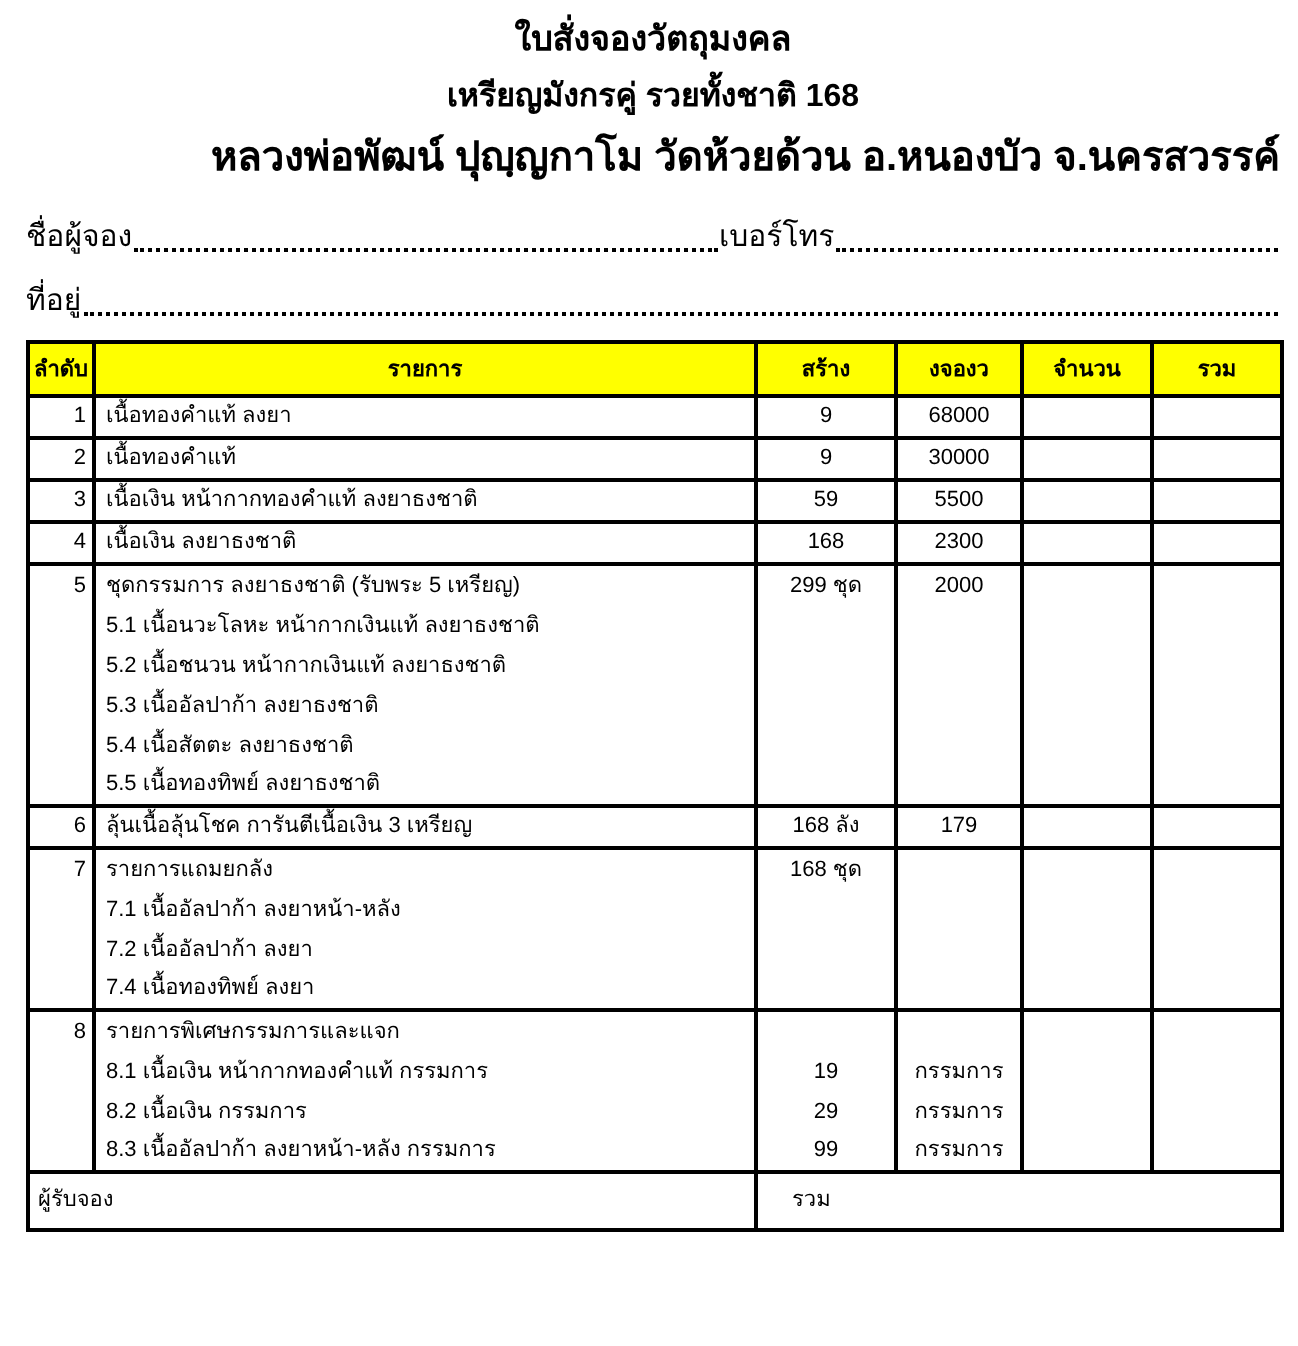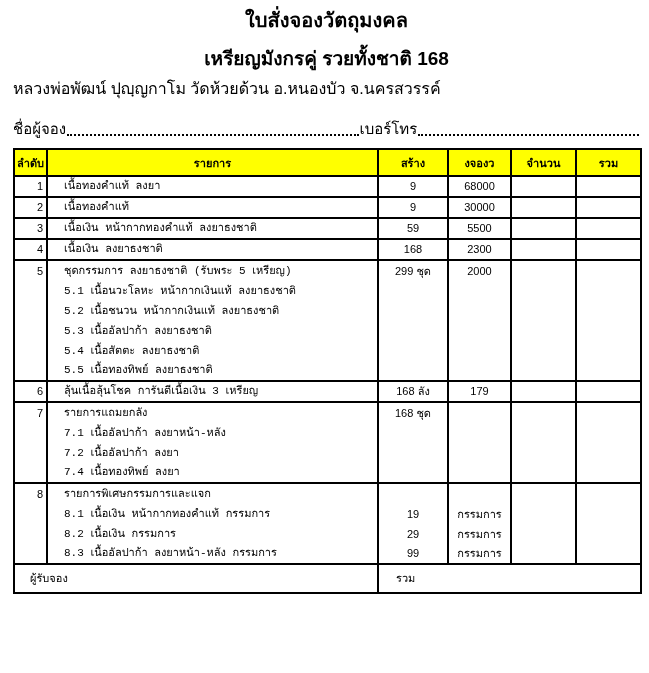"ใบสั่งจองวัตถุมงคล" .t1 { font-size: 20px -> 17px }
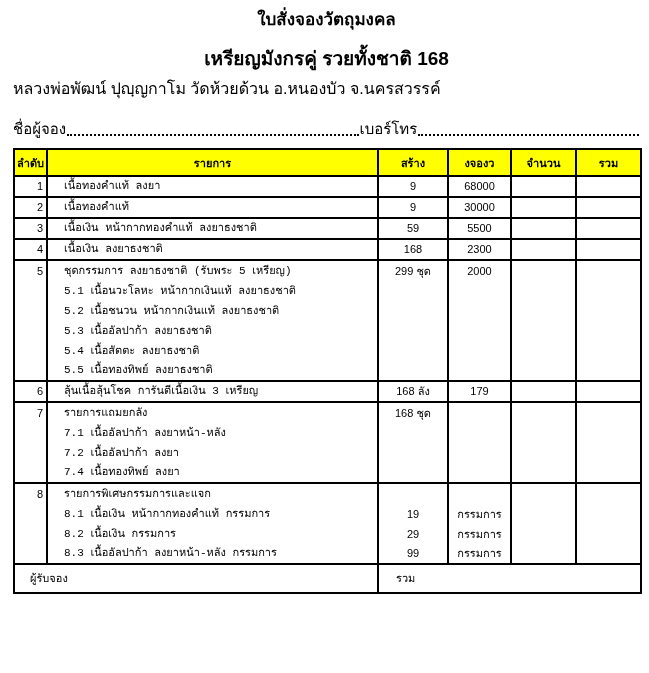"เหรียญมังกรคู่ รวยทั้งชาติ 168" .t2 { font-size: 19px -> 16px; margin-top: 12px -> 2px }
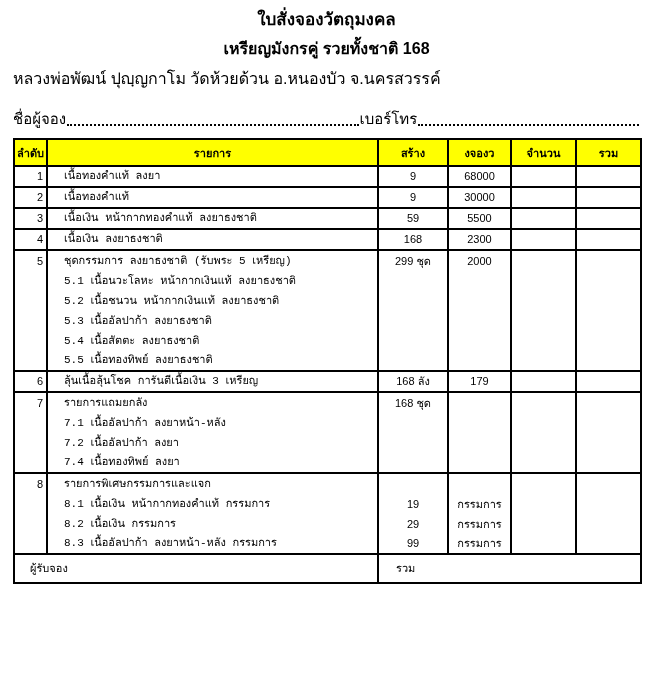"หลวงพ่อพัฒน์ ปุญฺญกาโม วัดห้วยด้วน" .t3 { font-size: 16px -> 20px; font-weight: normal -> bold; text-align: left -> right }
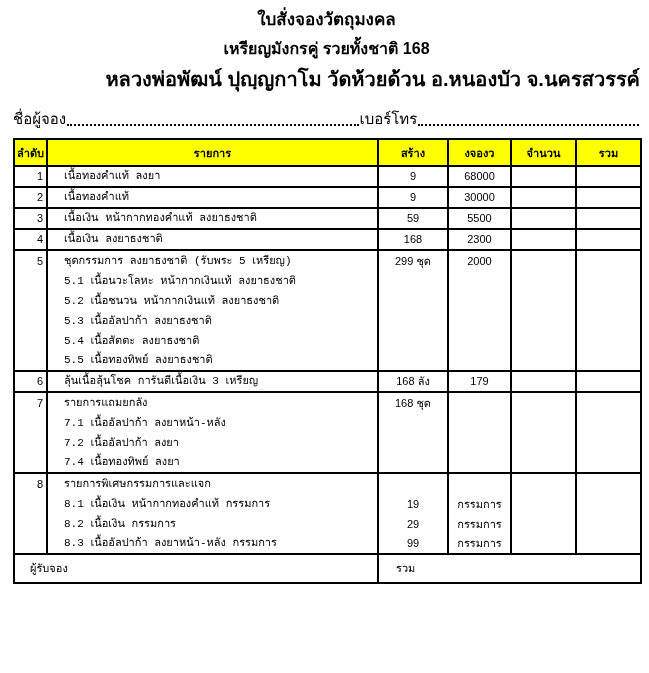"ที่อยู่" div.fill-row { html: none -> <div> <span>ที่อยู่</span> <span></span> </div> }
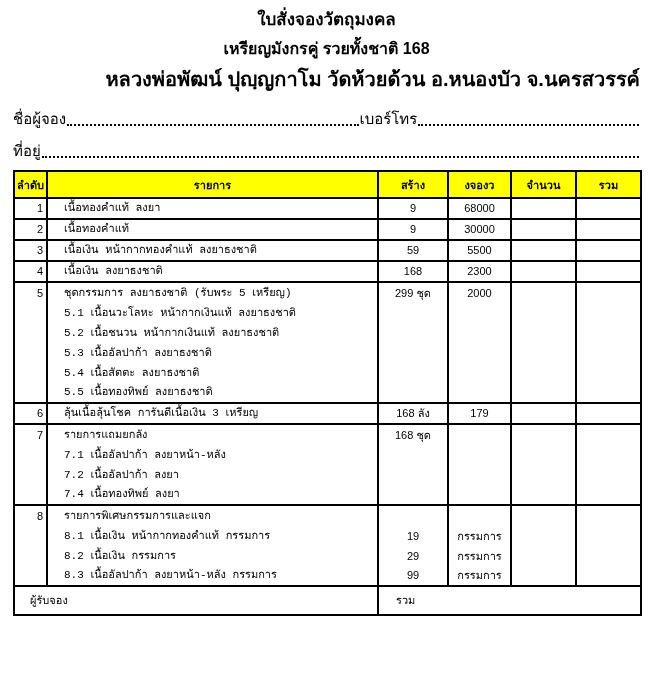"เนื้อทองคำแท้ ลงยา" td.item { font-family: Liberation Mono, monospace -> none; padding-left: 16px -> 5px }
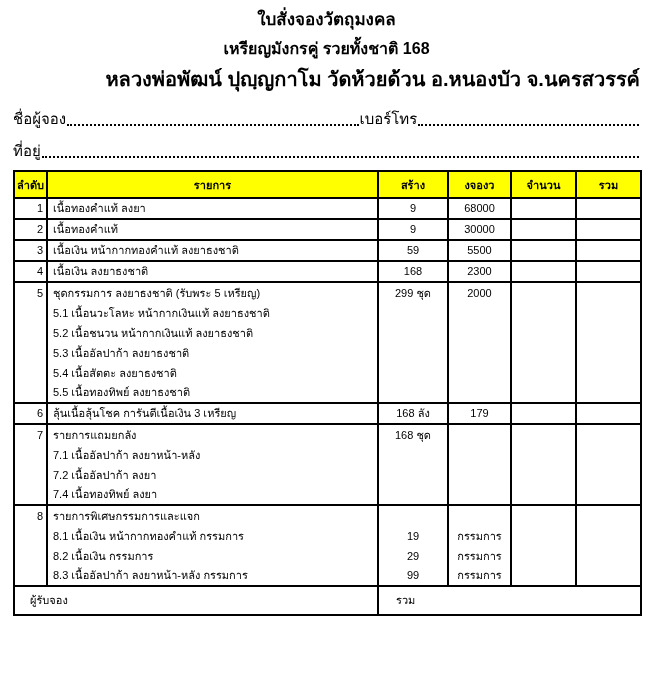"ผู้รับจอง" td.foot-left { padding-left: 15px -> 4px }
